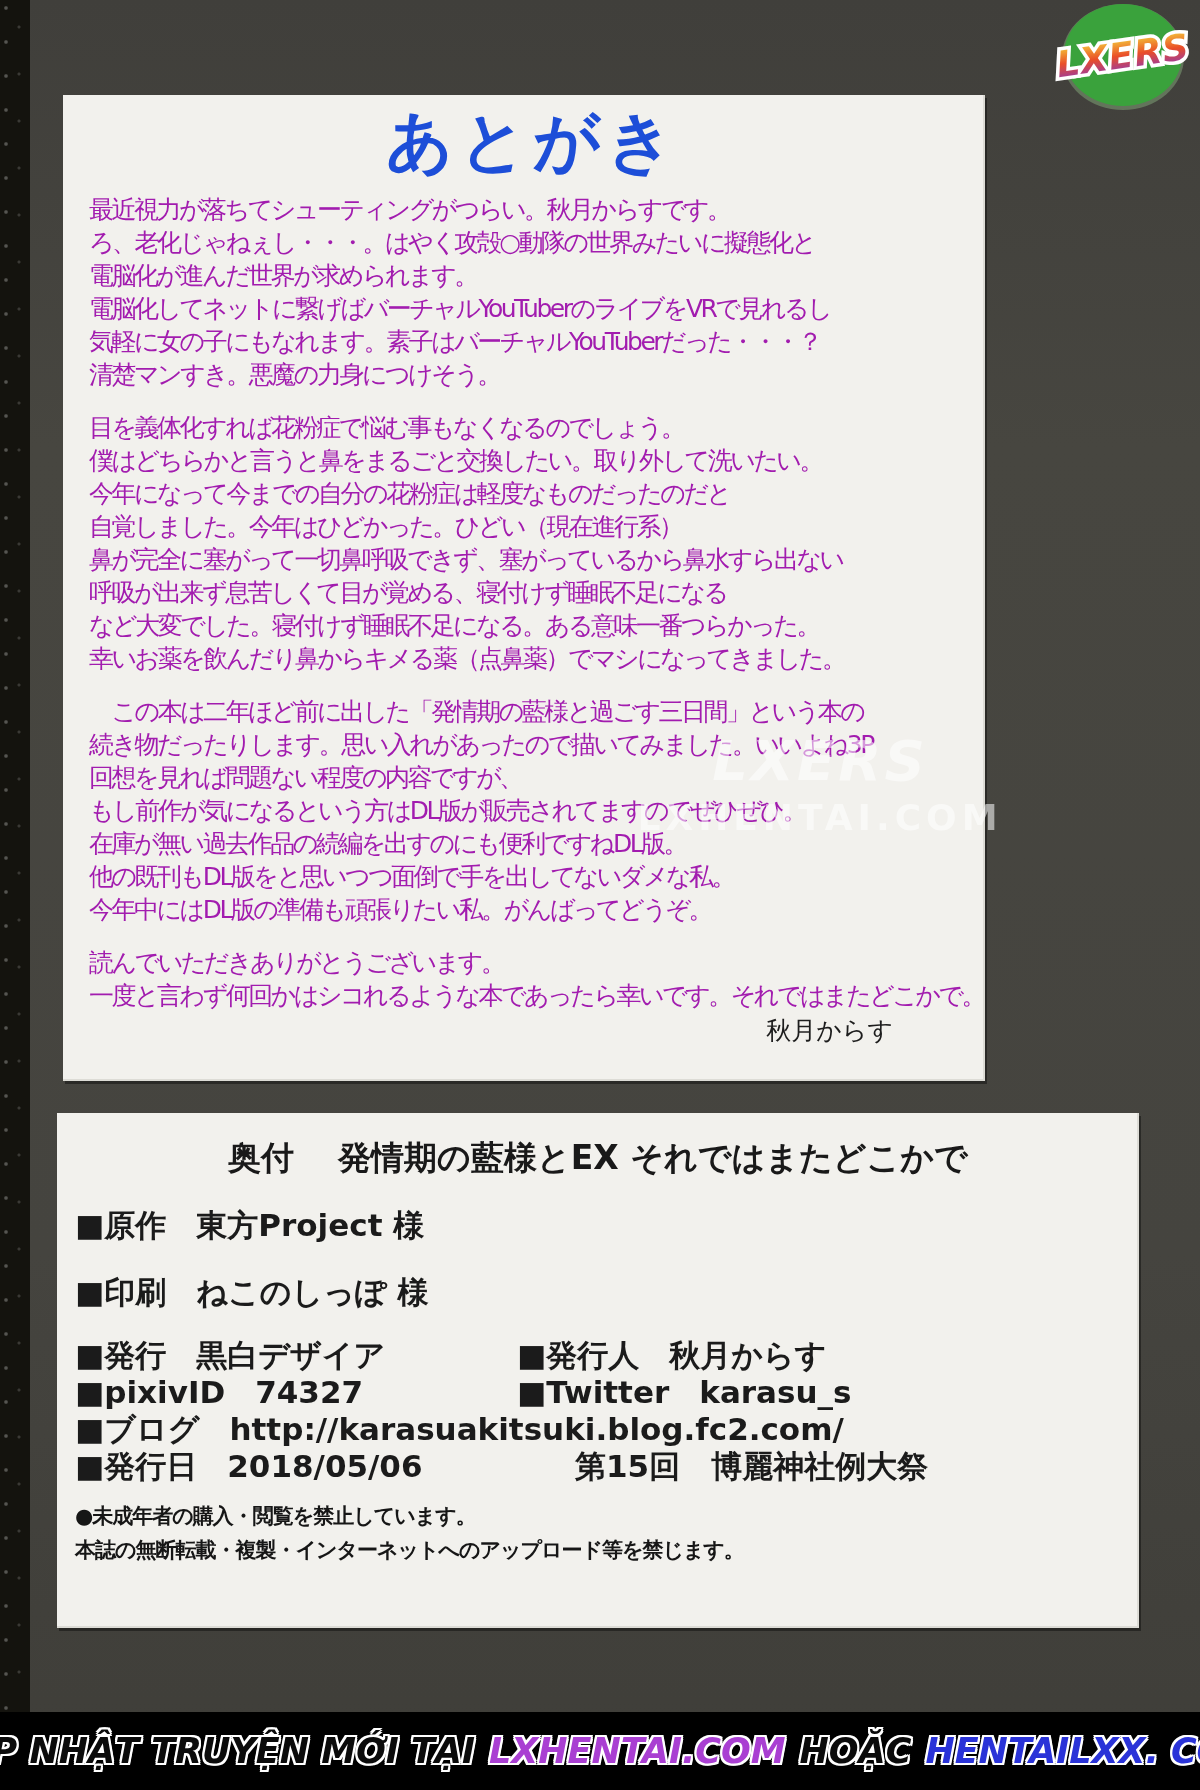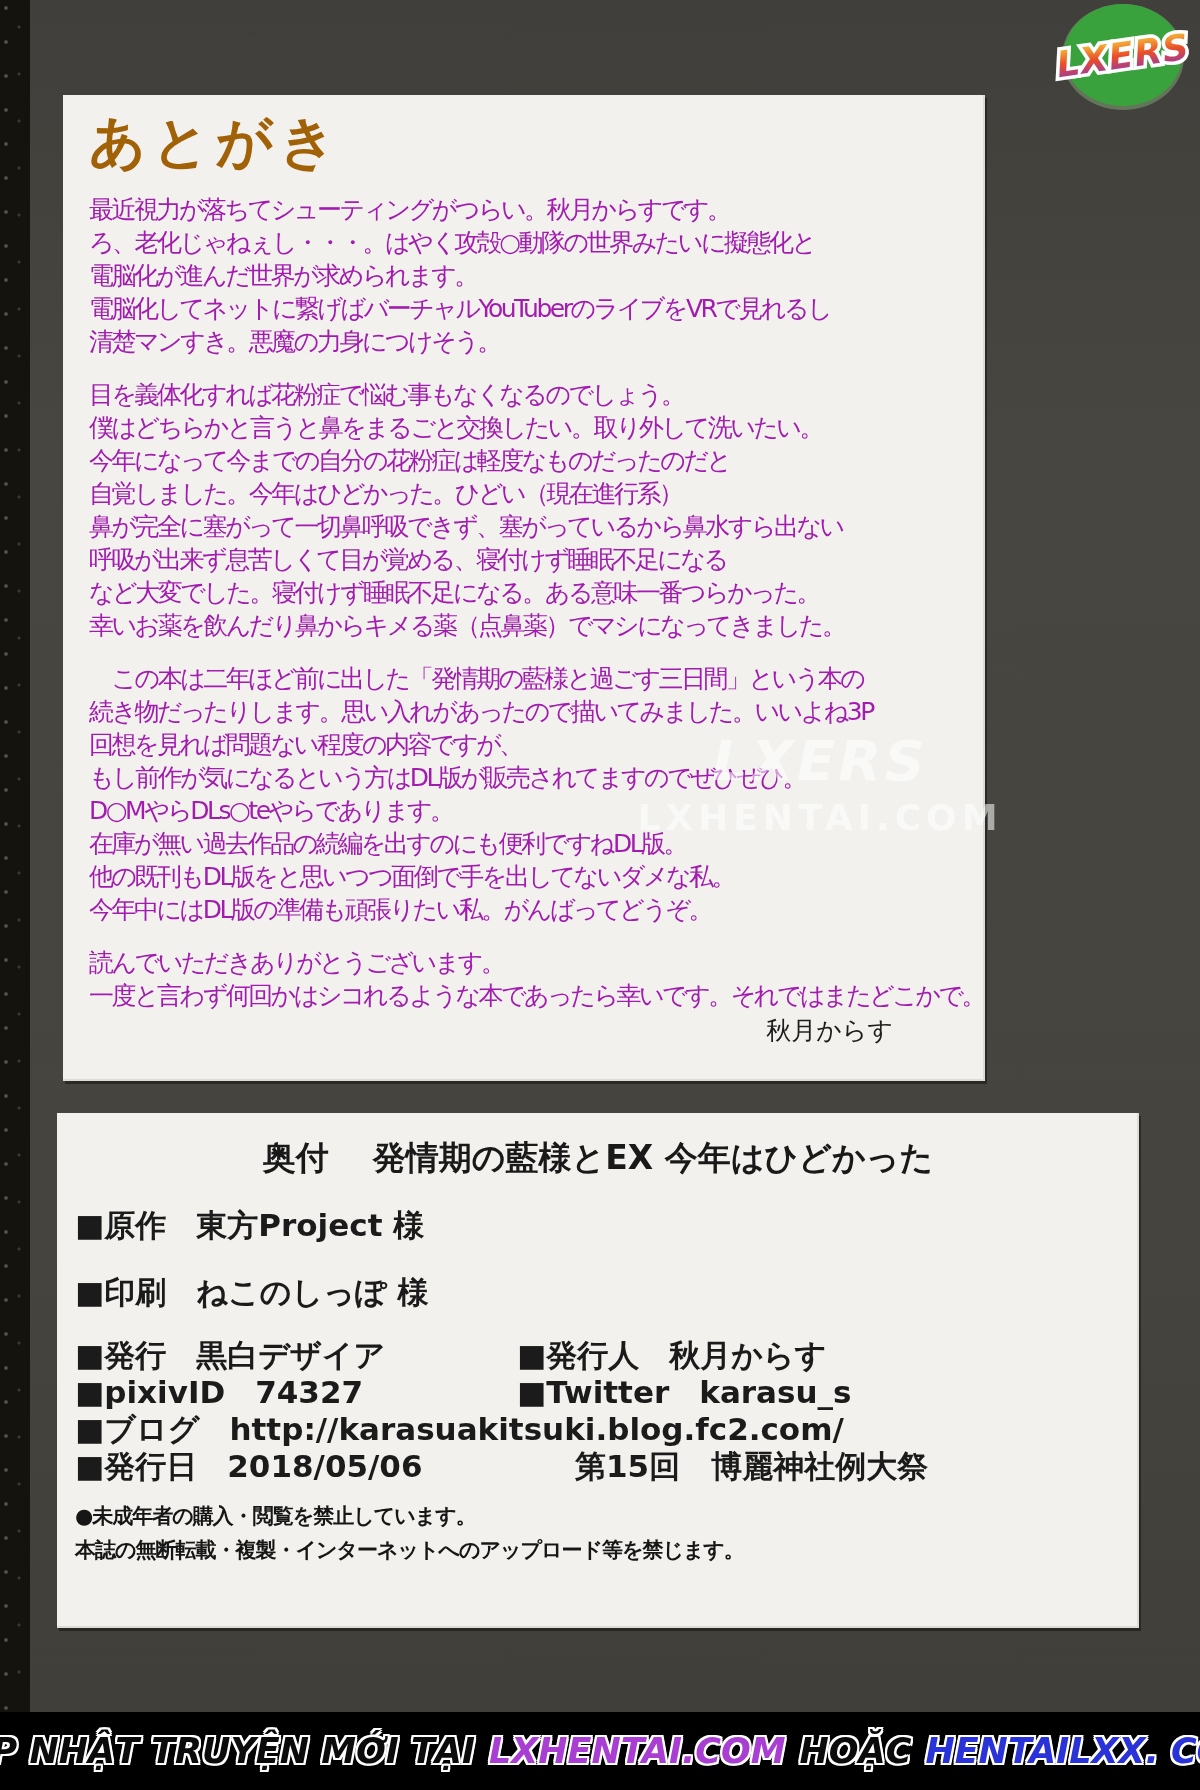"あとがき" .aw-title { color: #a16207 -> #1d4ed8; font-size: 56px -> 66px; text-align: none -> center }
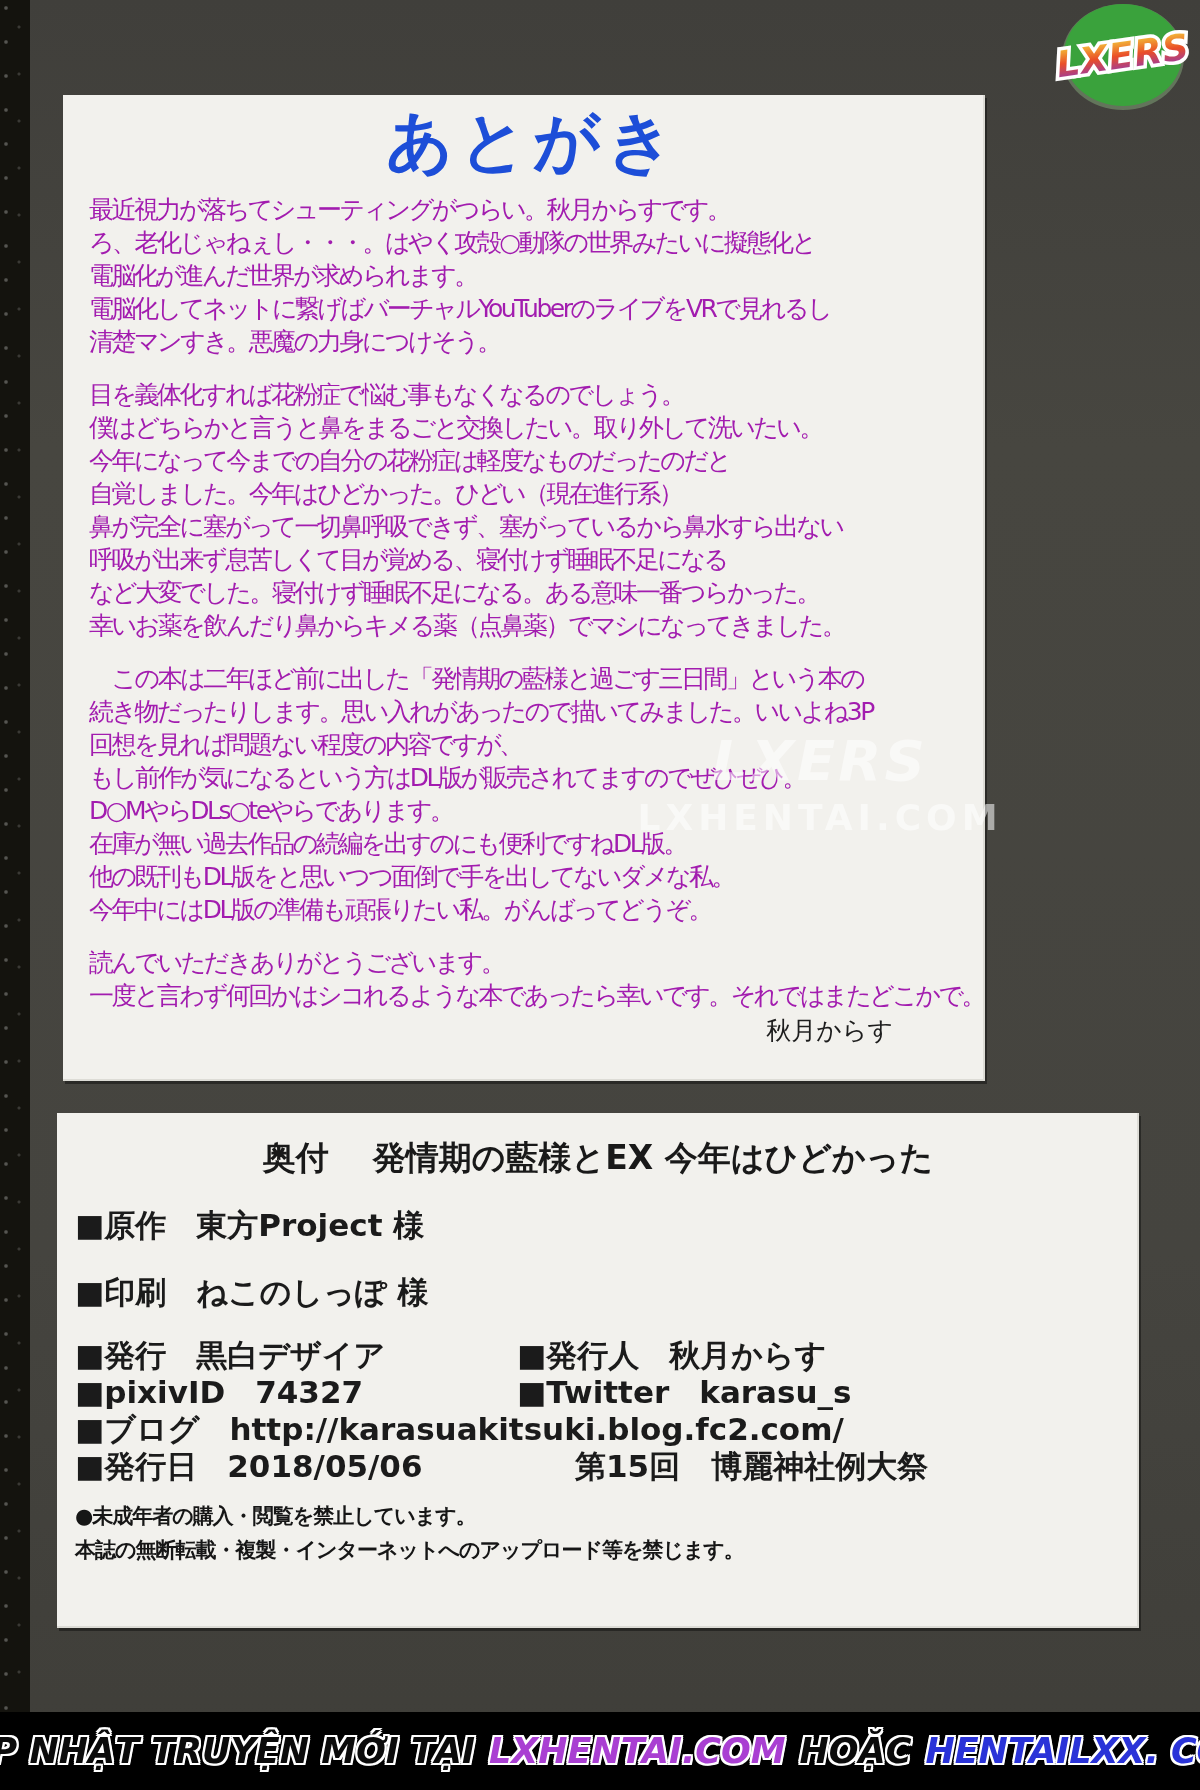"気軽に女の子にもなれます。素子はバーチャルYouTuberだった・・・？" div.ln { html: none -> <div>気軽に女の子にもなれます。素子はバーチャルYouTuberだった・・・？</div> }
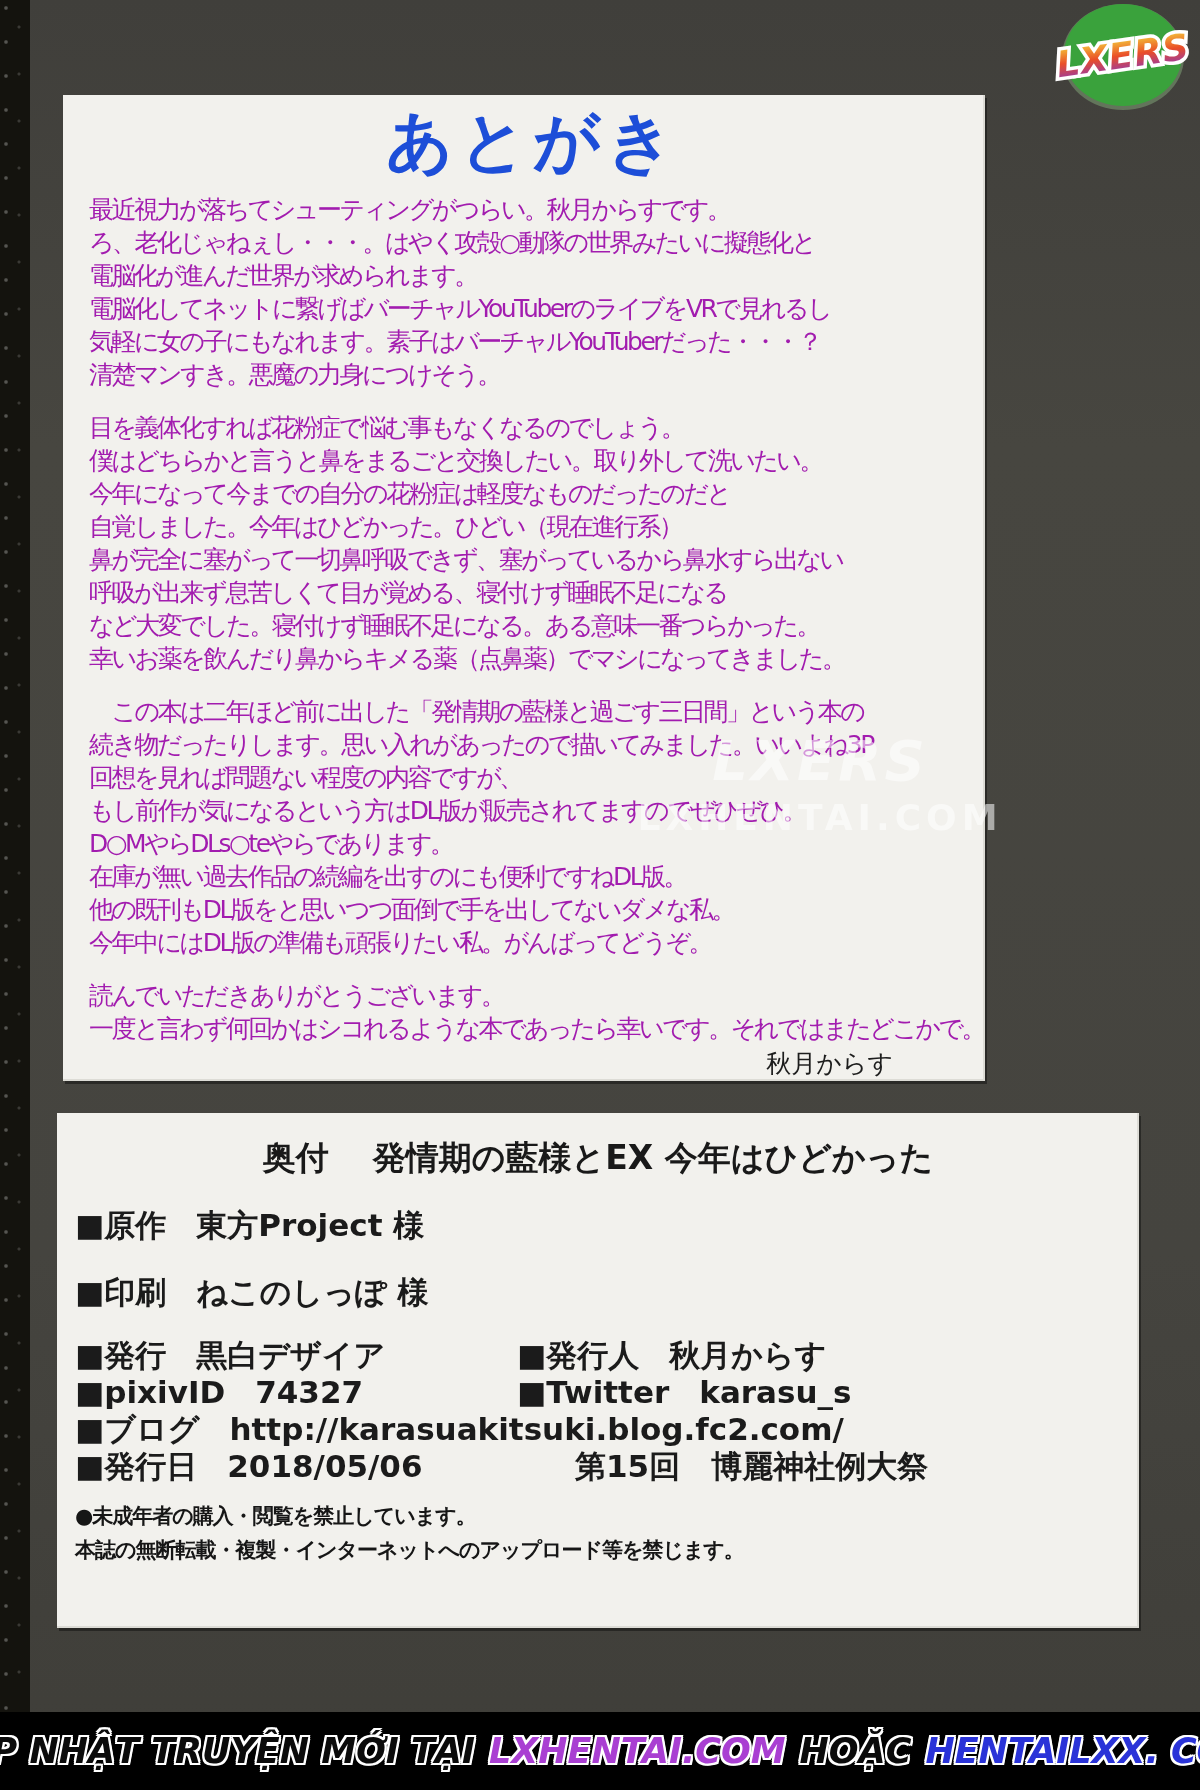"D○MやらDLs○teやらであります。" div.ln { html: <div>D○MやらDLs○teやらであります。</div> -> none }
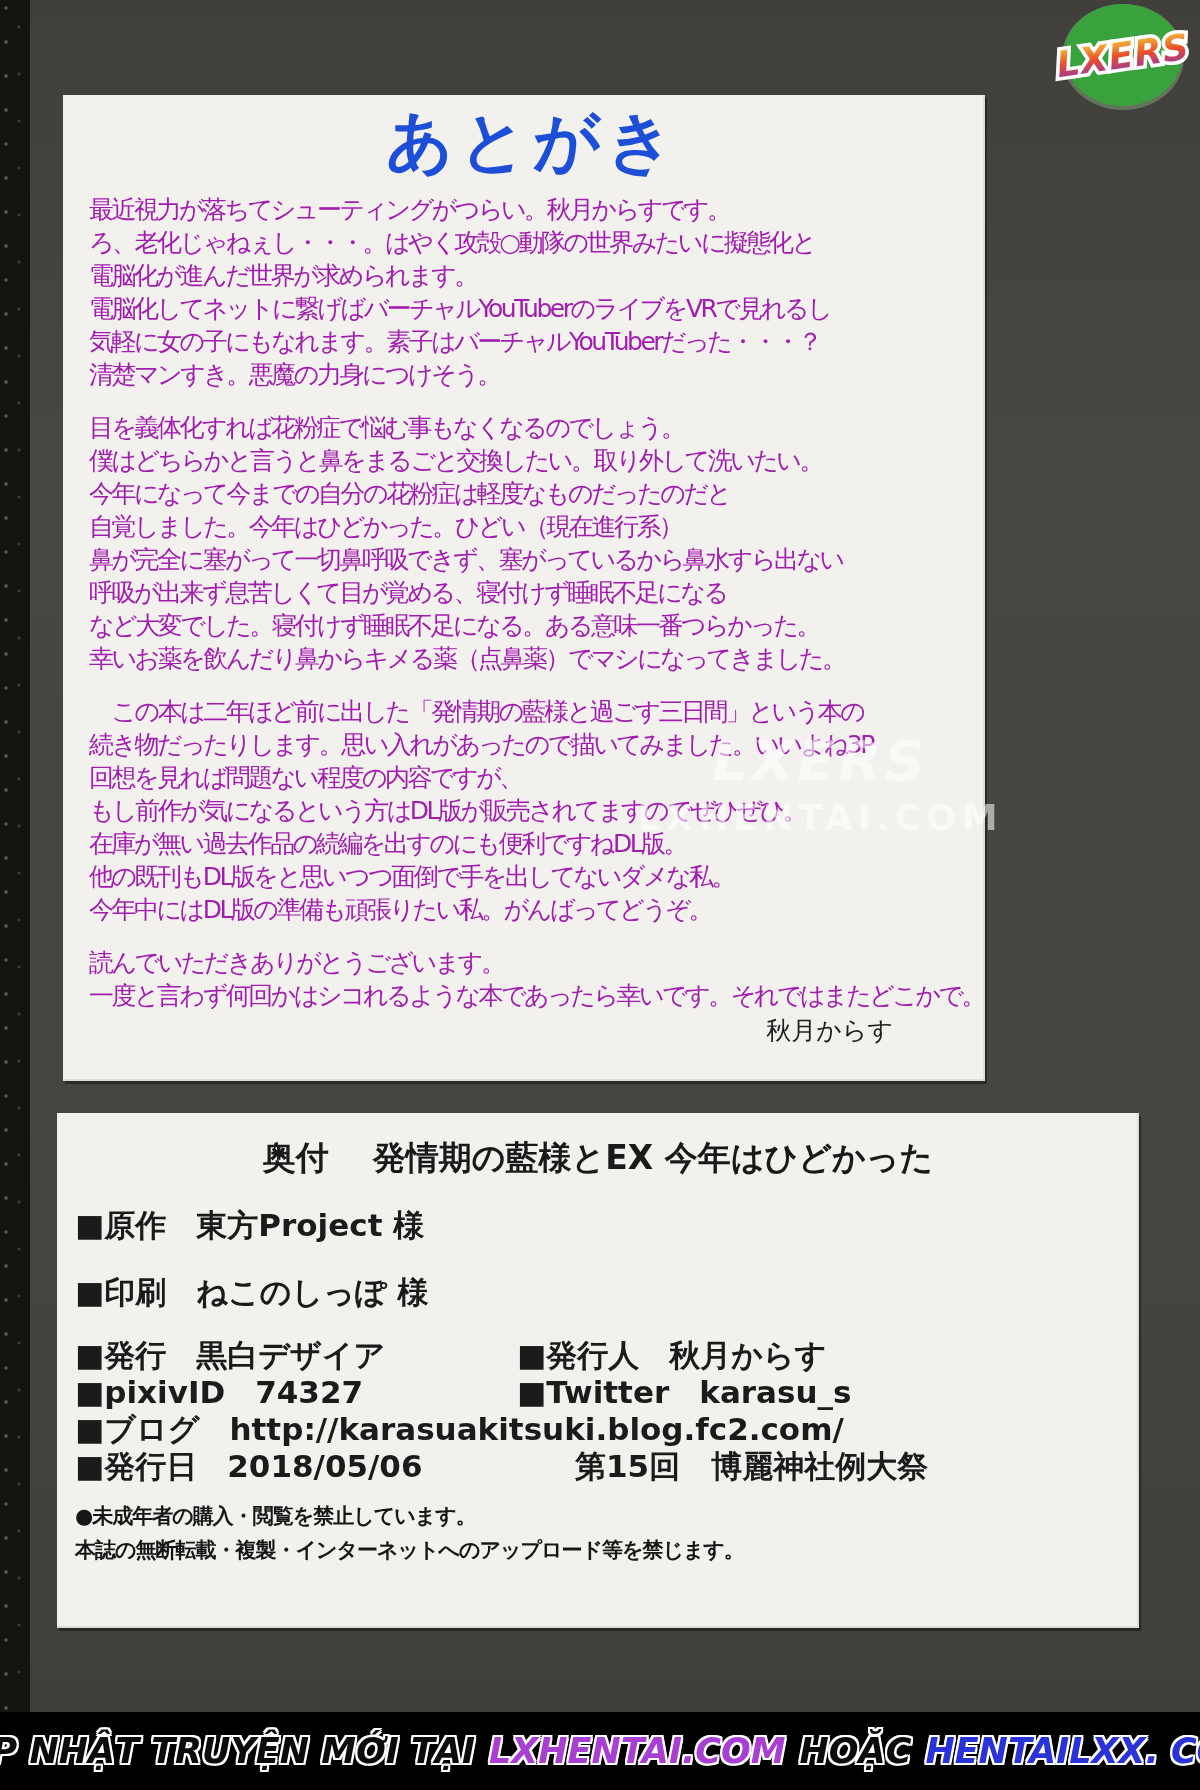"発情期の藍様とEX 今年はひどかった" span { text: 今年はひどかった -> それではまたどこかで }
